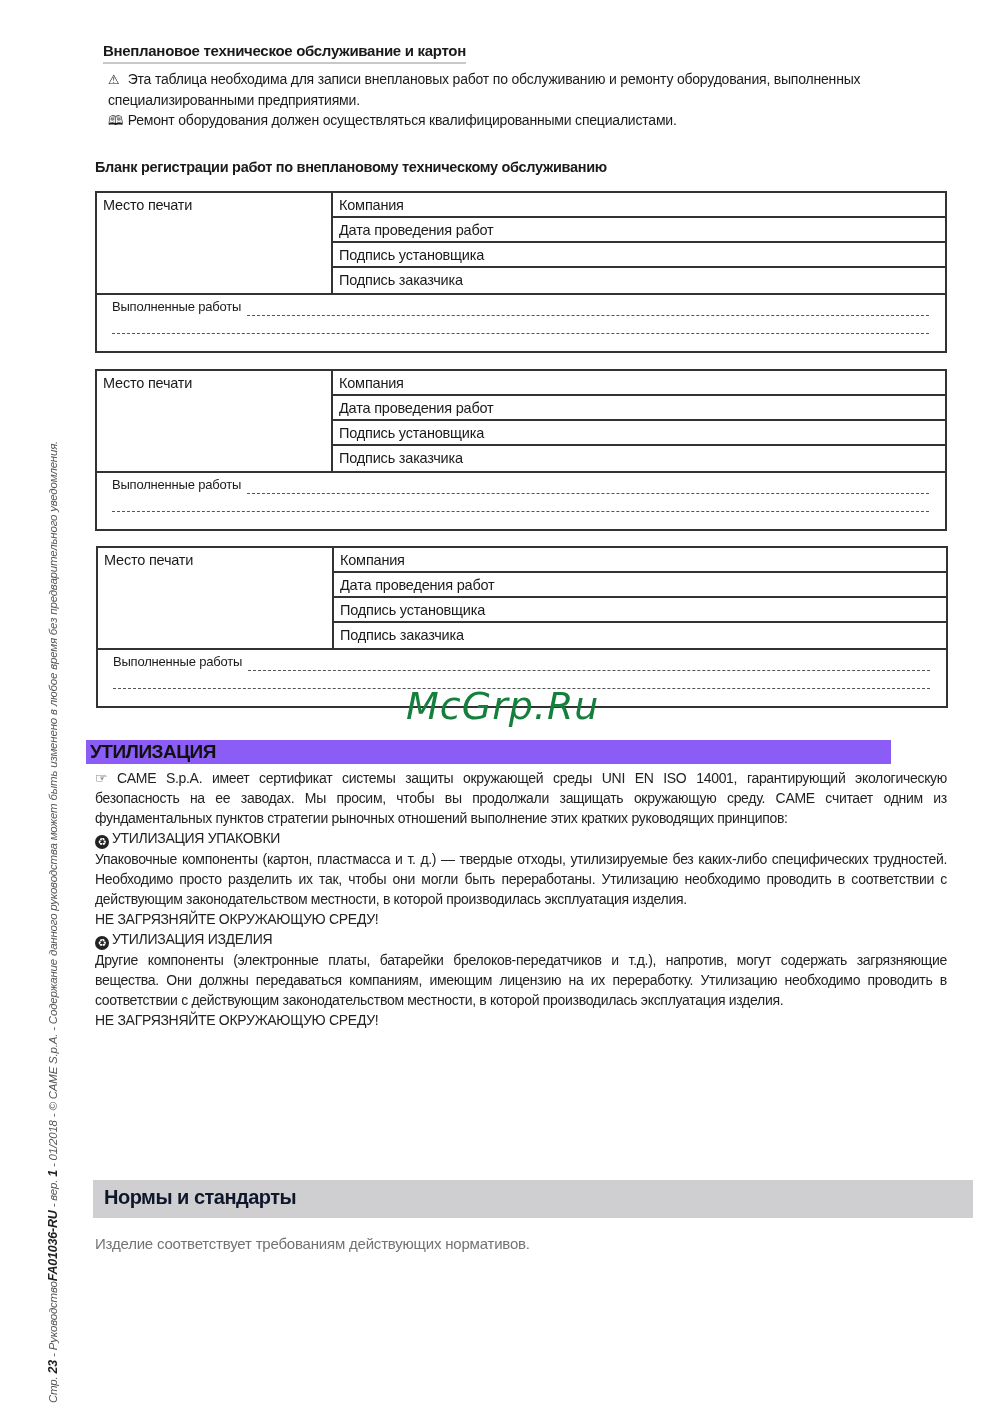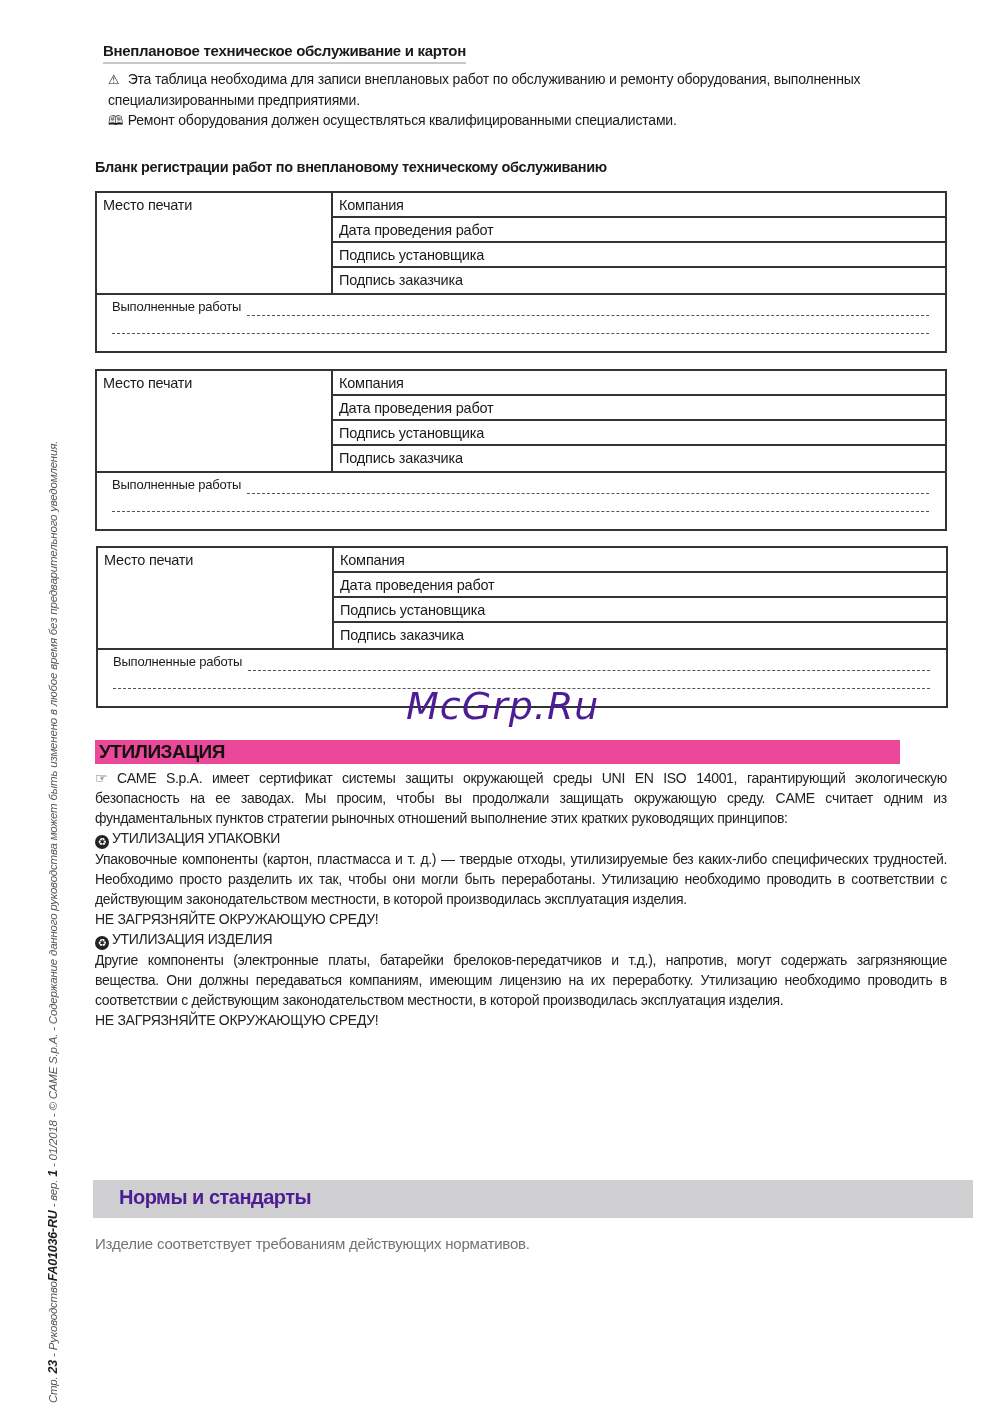"McGrp.Ru" .watermark { color: #4c1d95 -> #15803d }
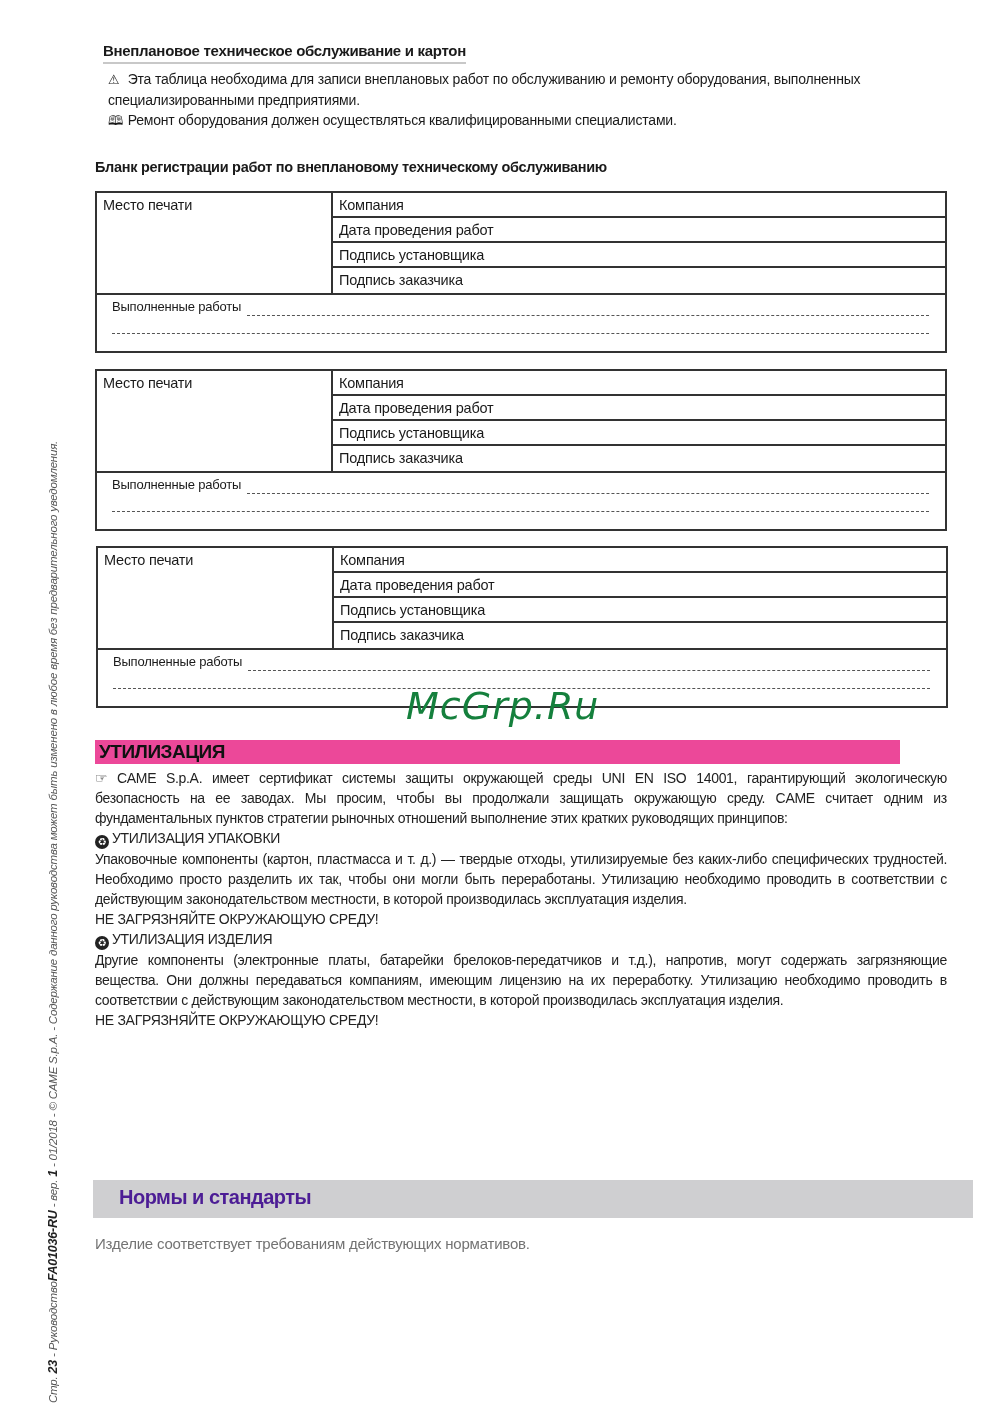"УТИЛИЗАЦИЯ" .bar { background: #ec4899 -> #8b5cf6; left: 95px -> 86px }
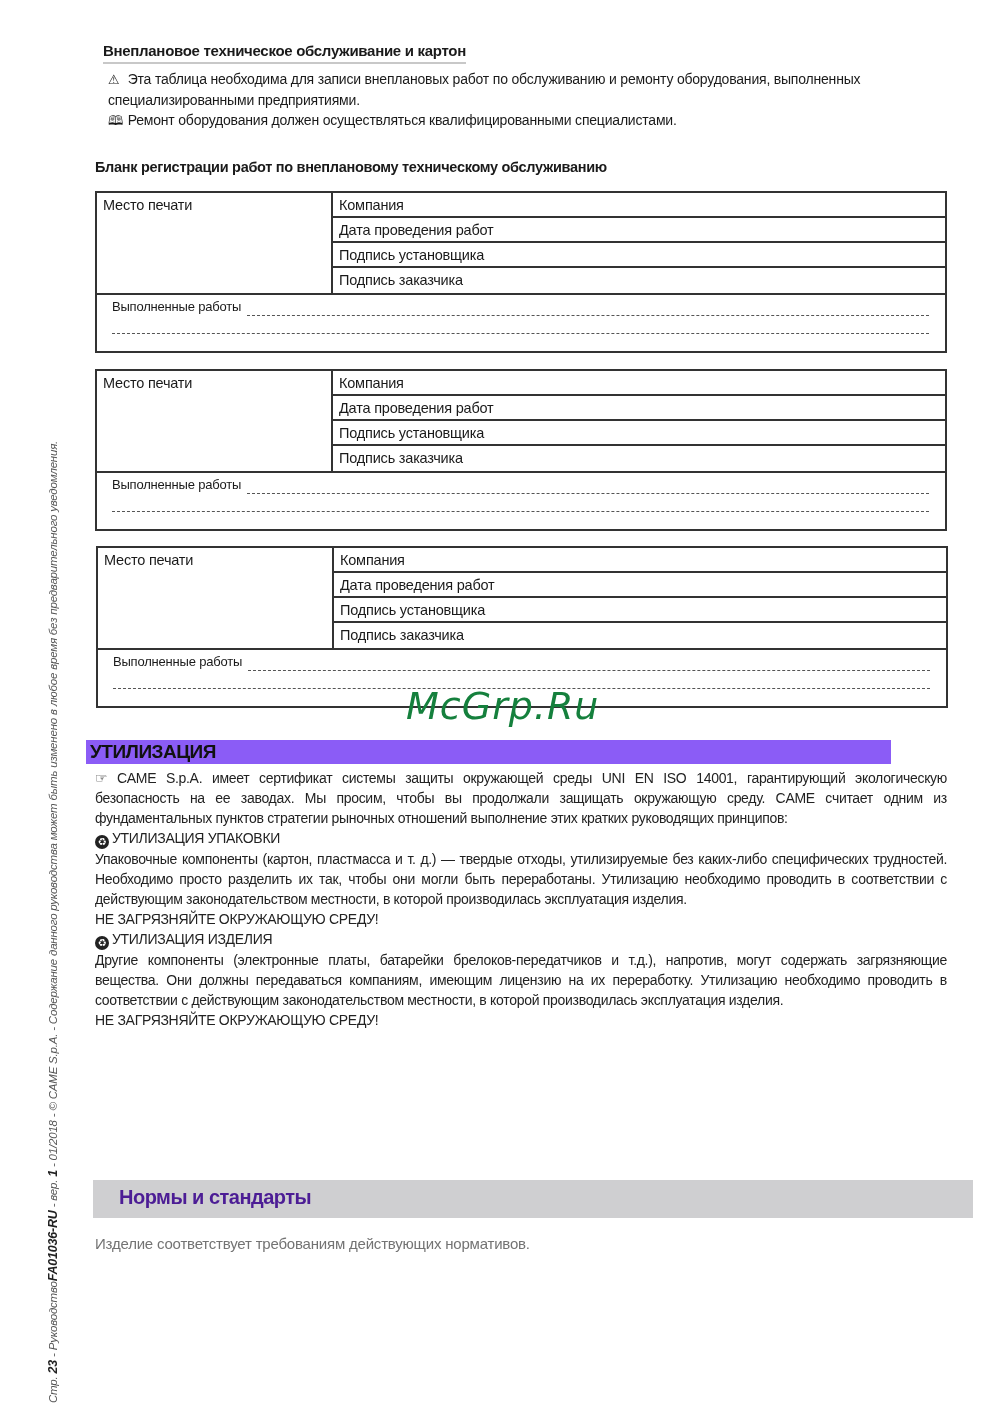"Нормы и стандарты" .bar2 .lbl { color: #4c1d95 -> #0f172a; left: 26px -> 11px }
